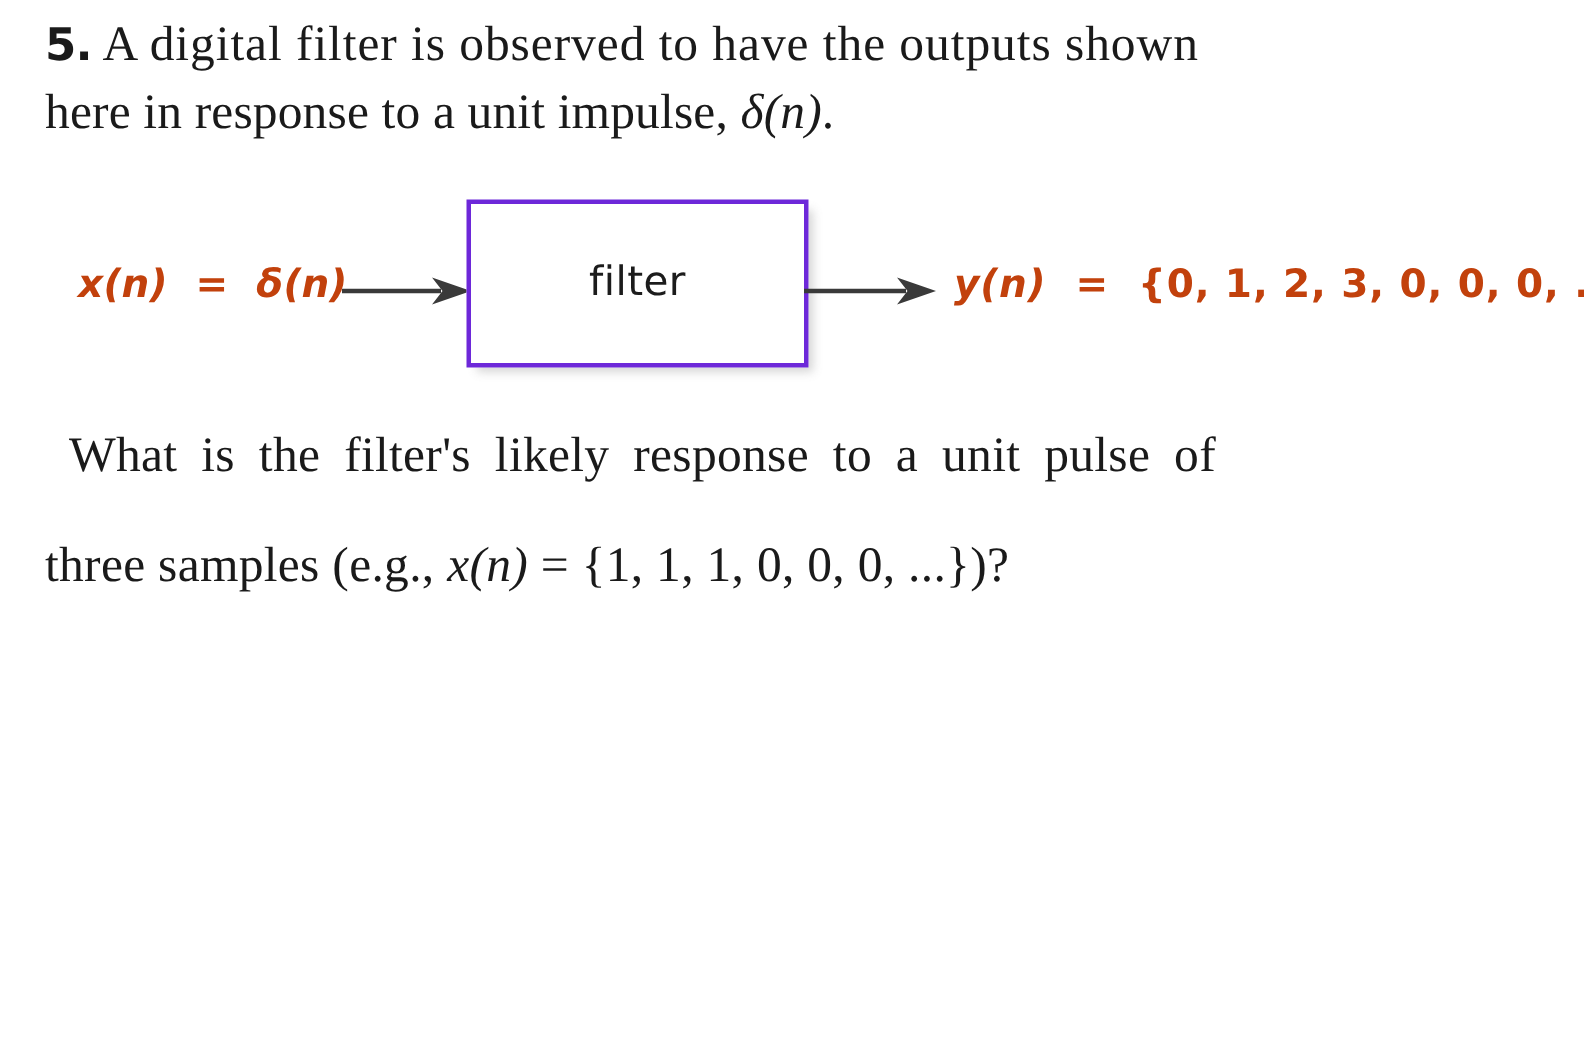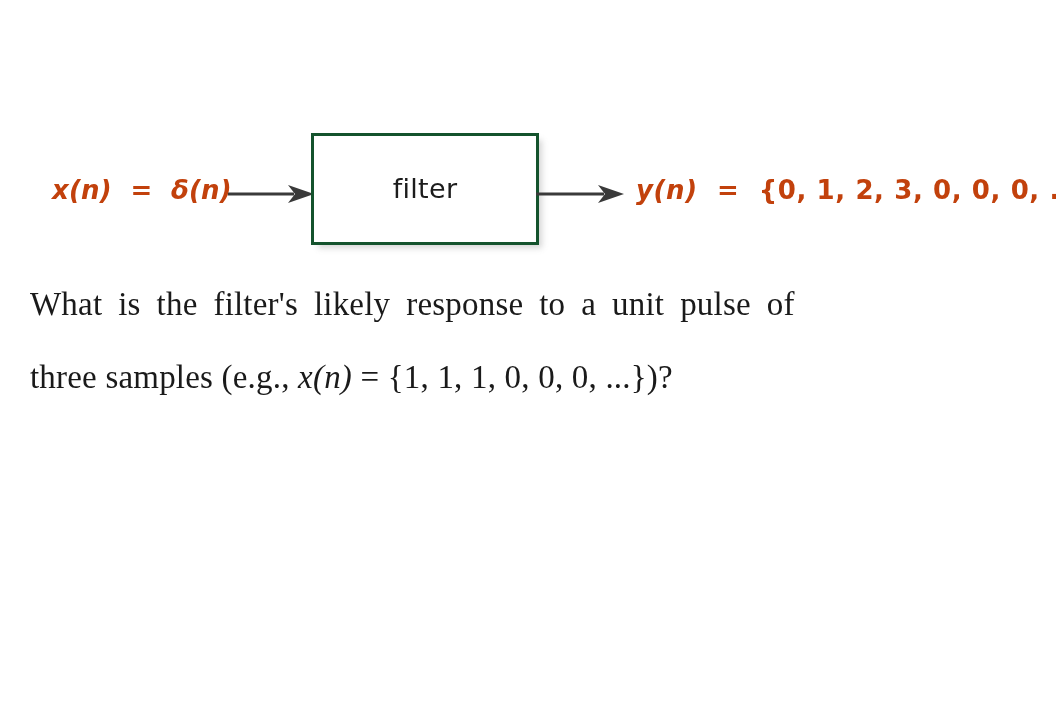"5. A digital filter is" span.stem-line { html: none -> <span><span>5.</span><span>A digital filter is observed to have the outputs shown</span></span> }
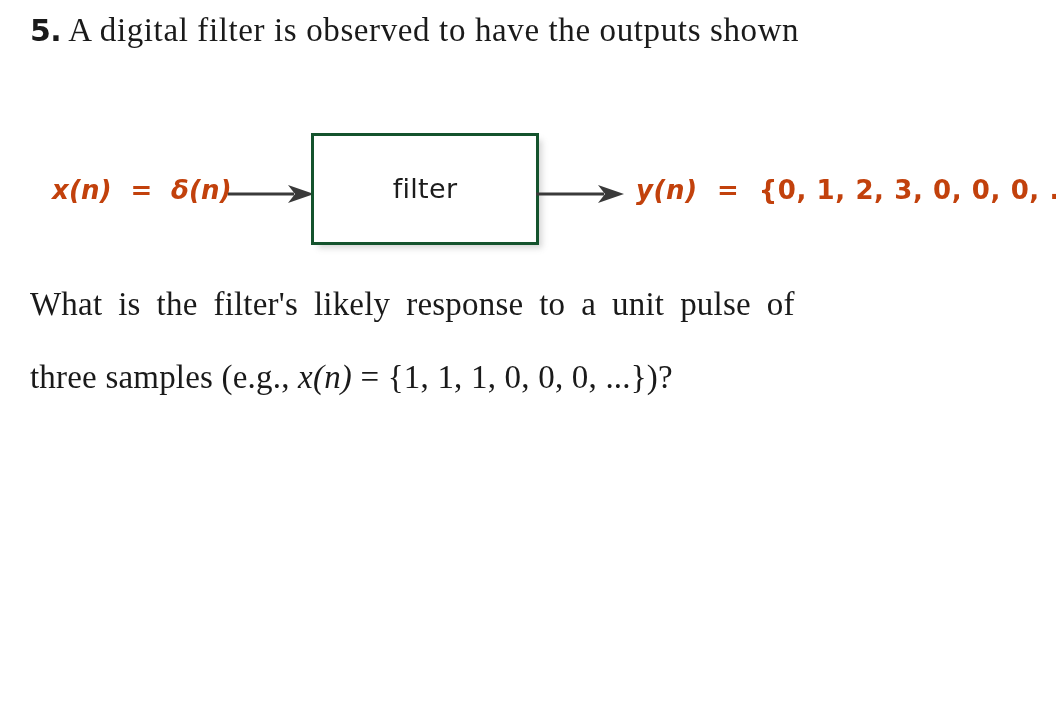"here in response to a" span.stem-line { html: none -> <span><span>here in response to a unit impulse, </span><span>δ(n)</span><span>.</span></span> }
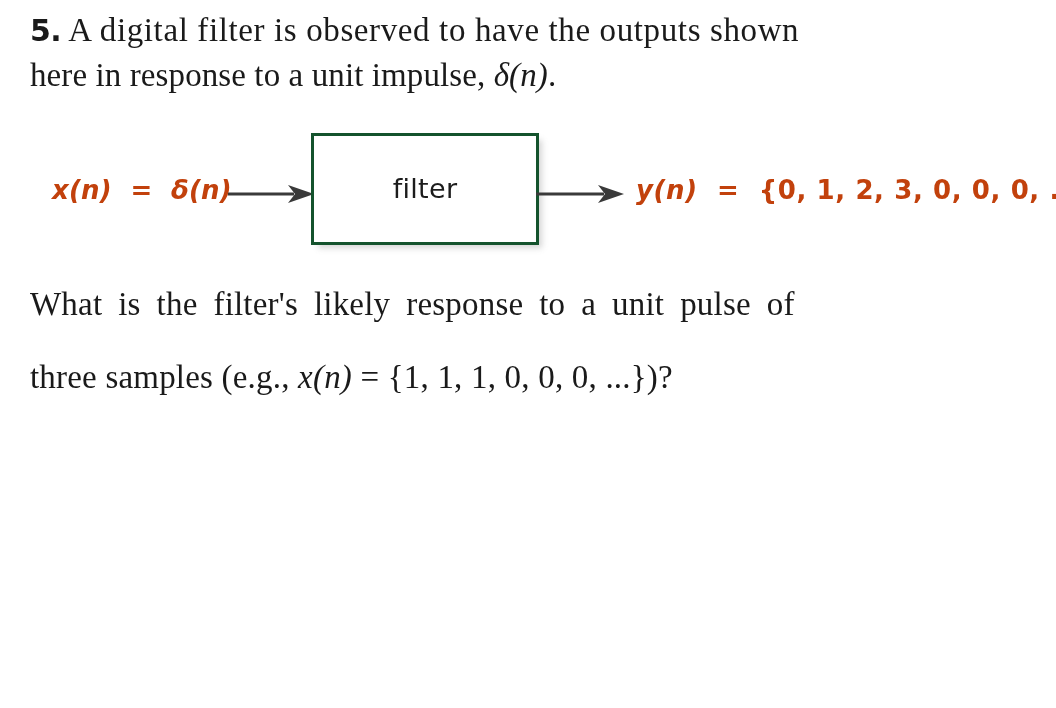"filter" .filter-box { border: 3px solid #14532d -> 3px solid #6d28d9 }
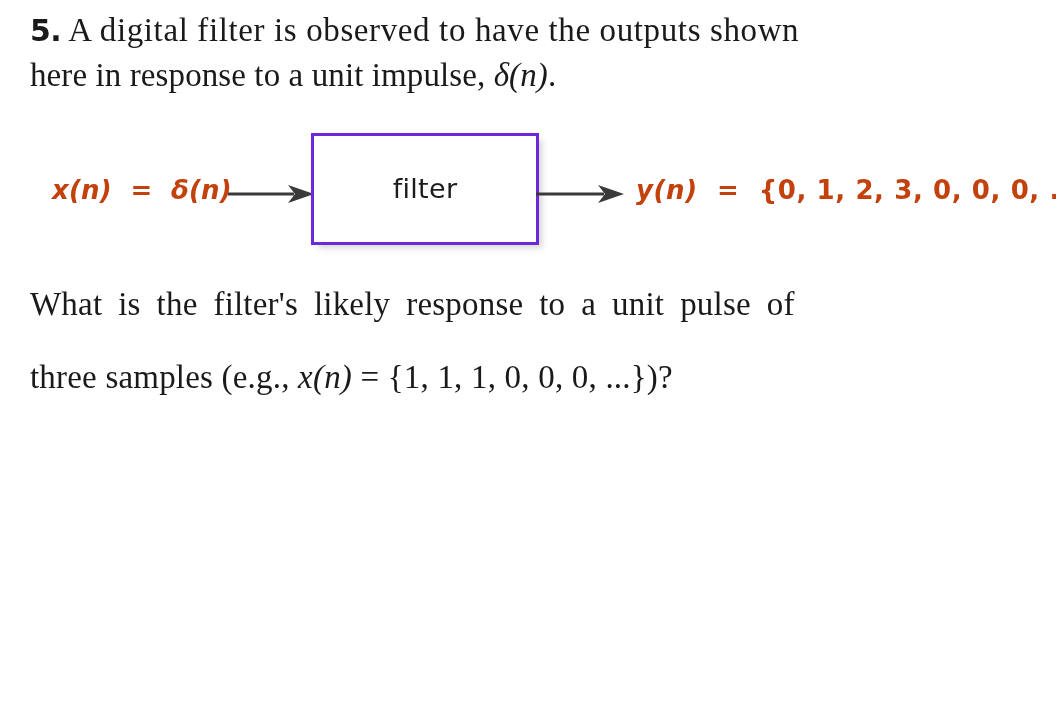"What is the filter's likely" .q-line.j1 { margin-left: none -> 16px }
